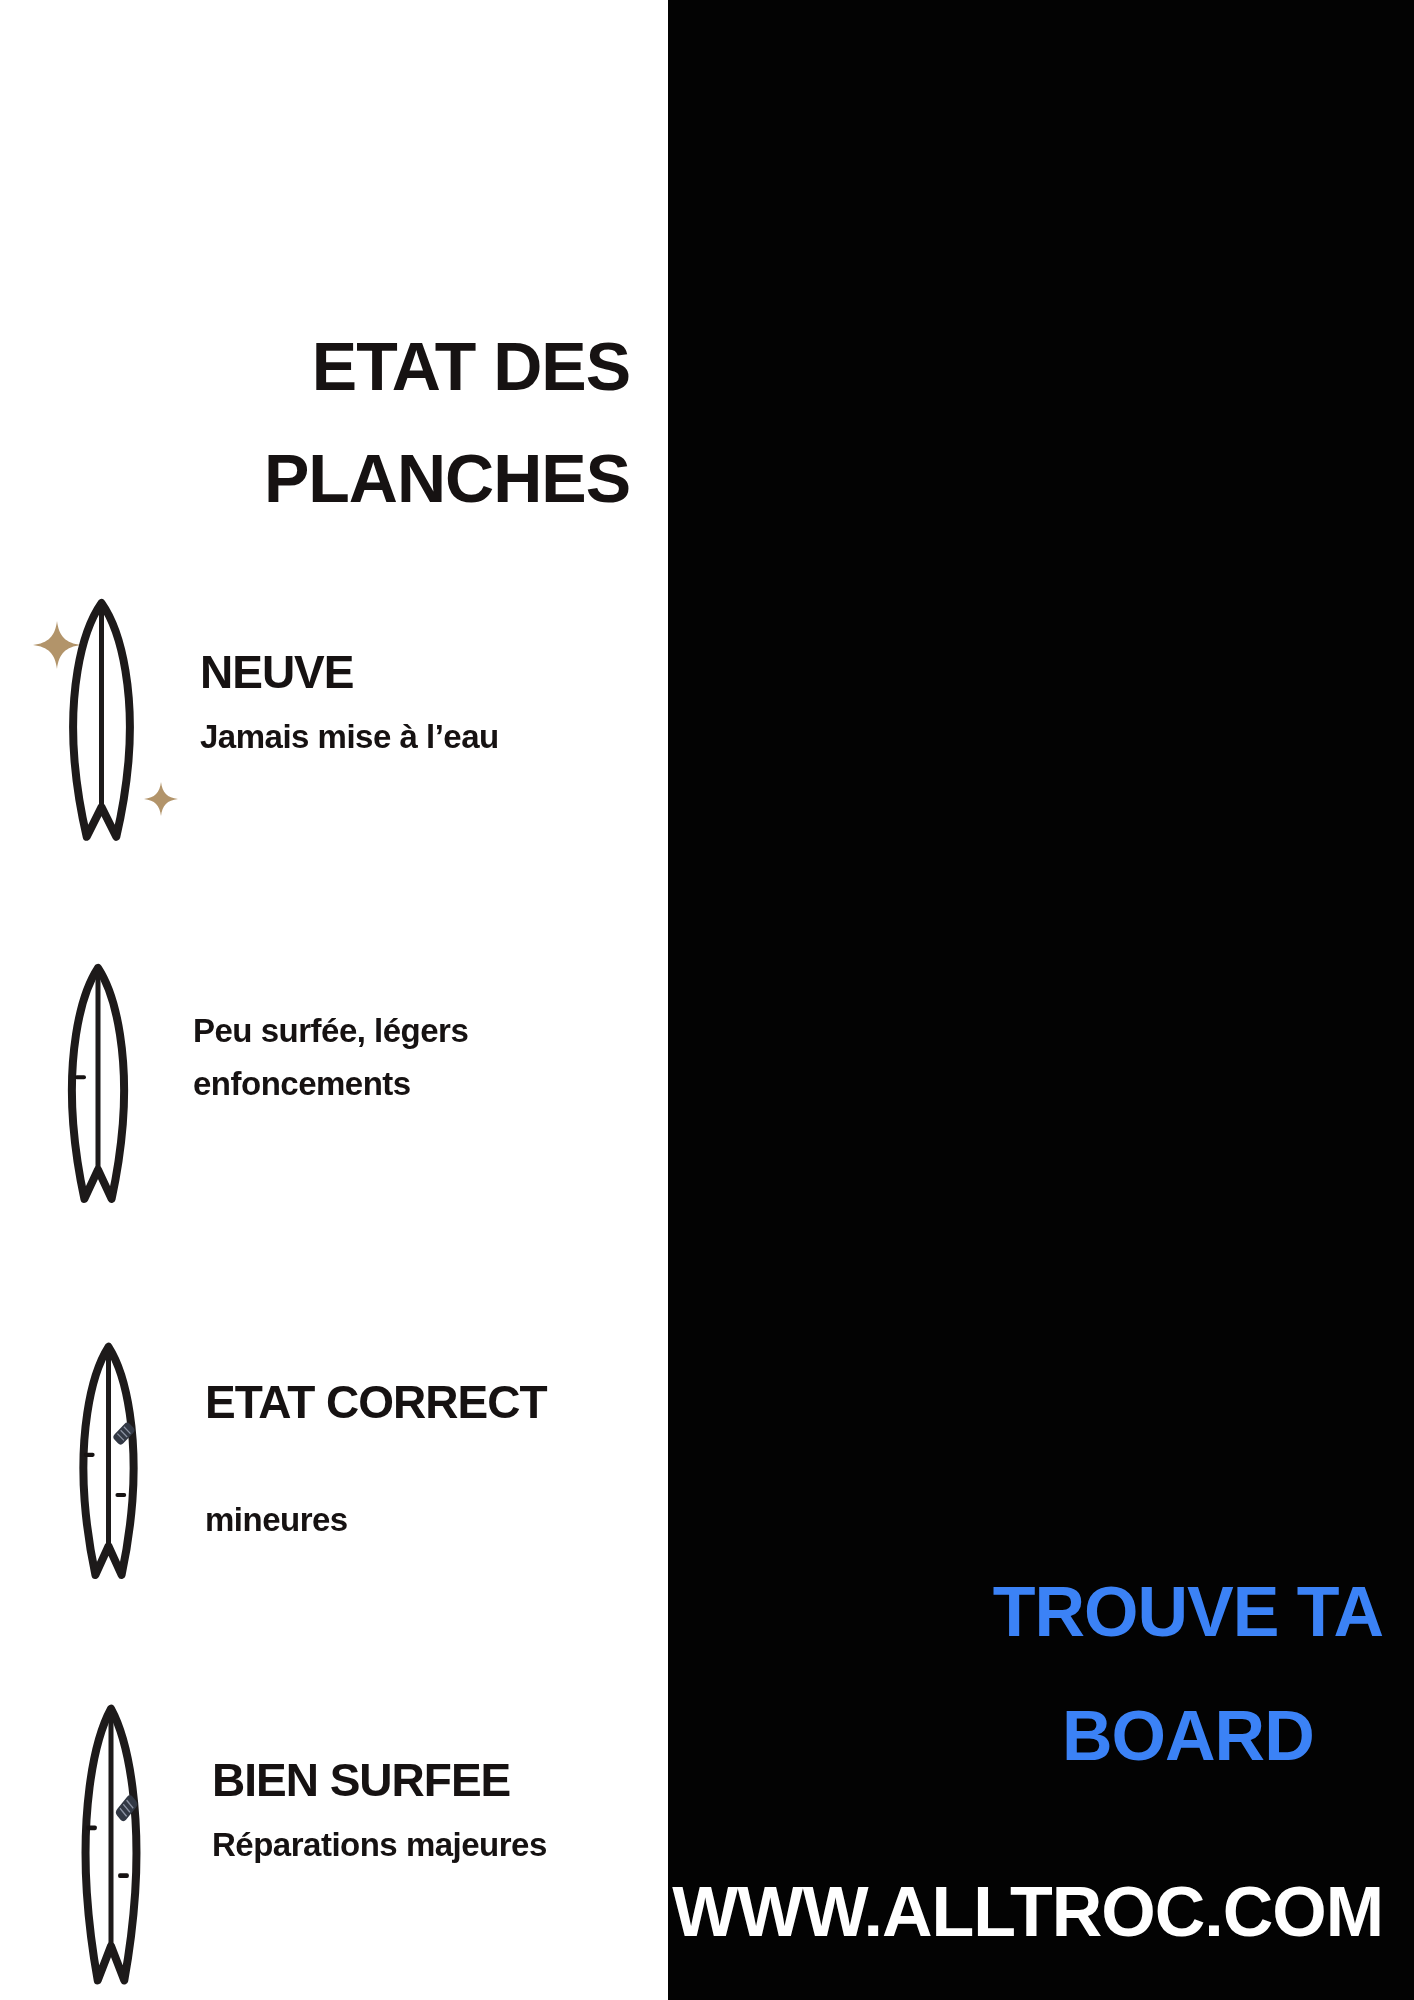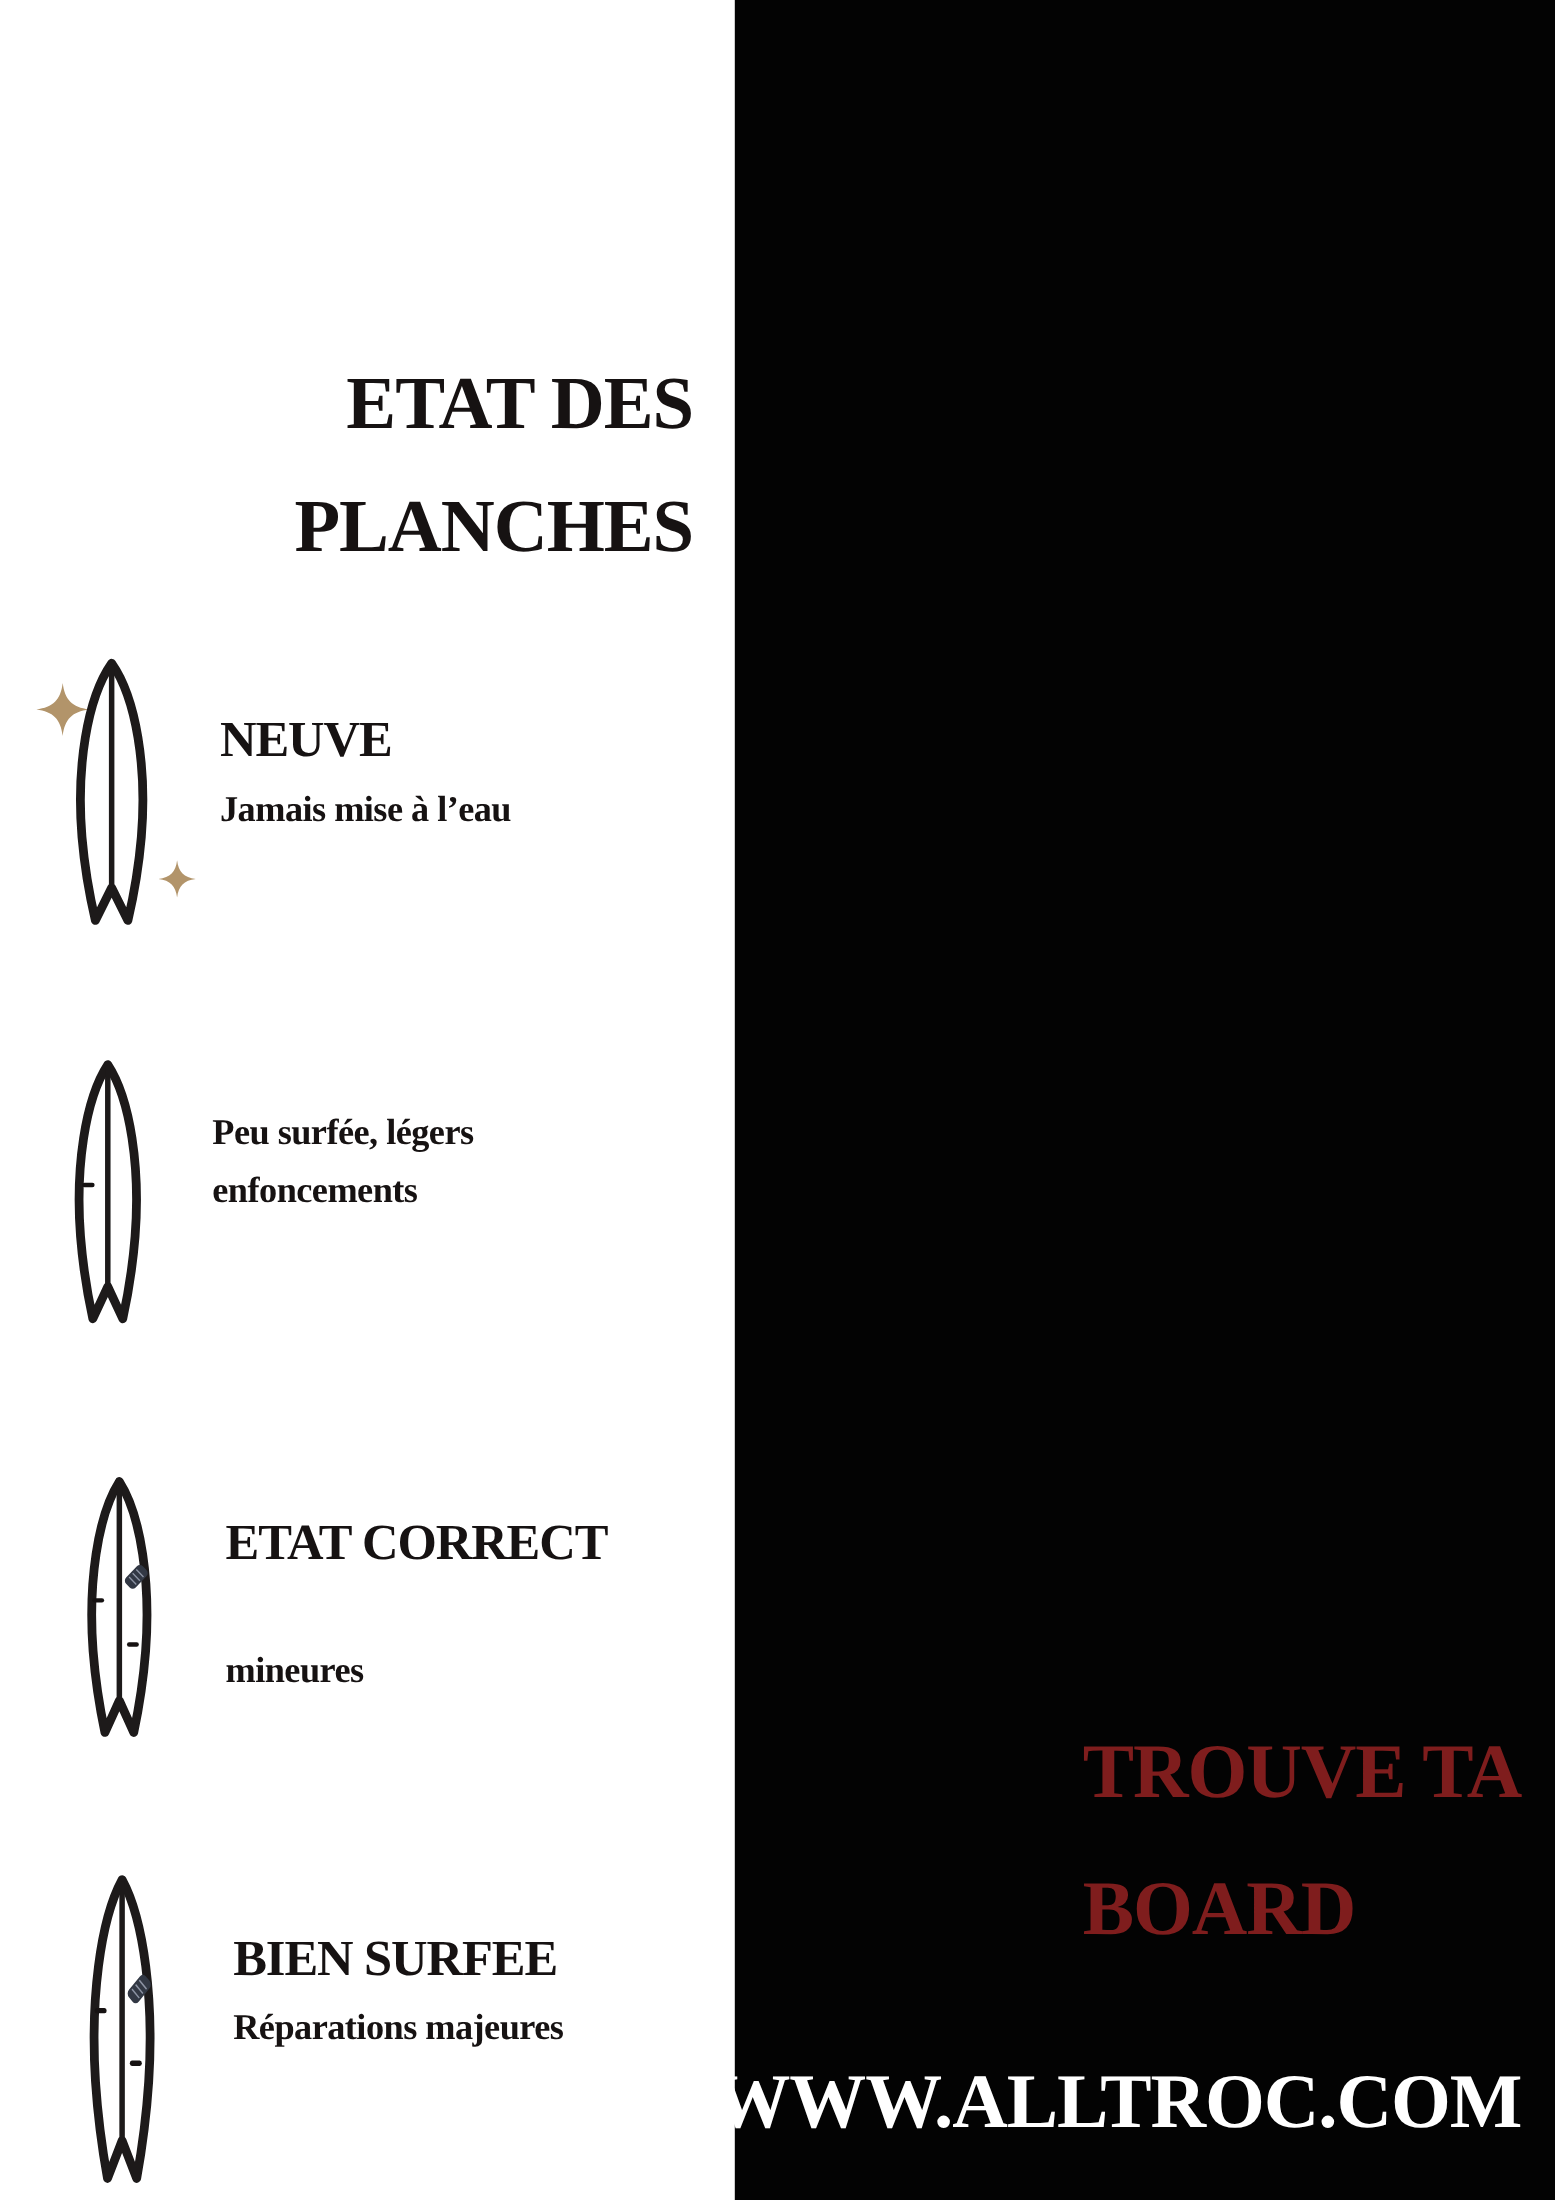"ETAT DES" .canvas { font-family: Liberation Serif, serif -> Liberation Sans, sans-serif }
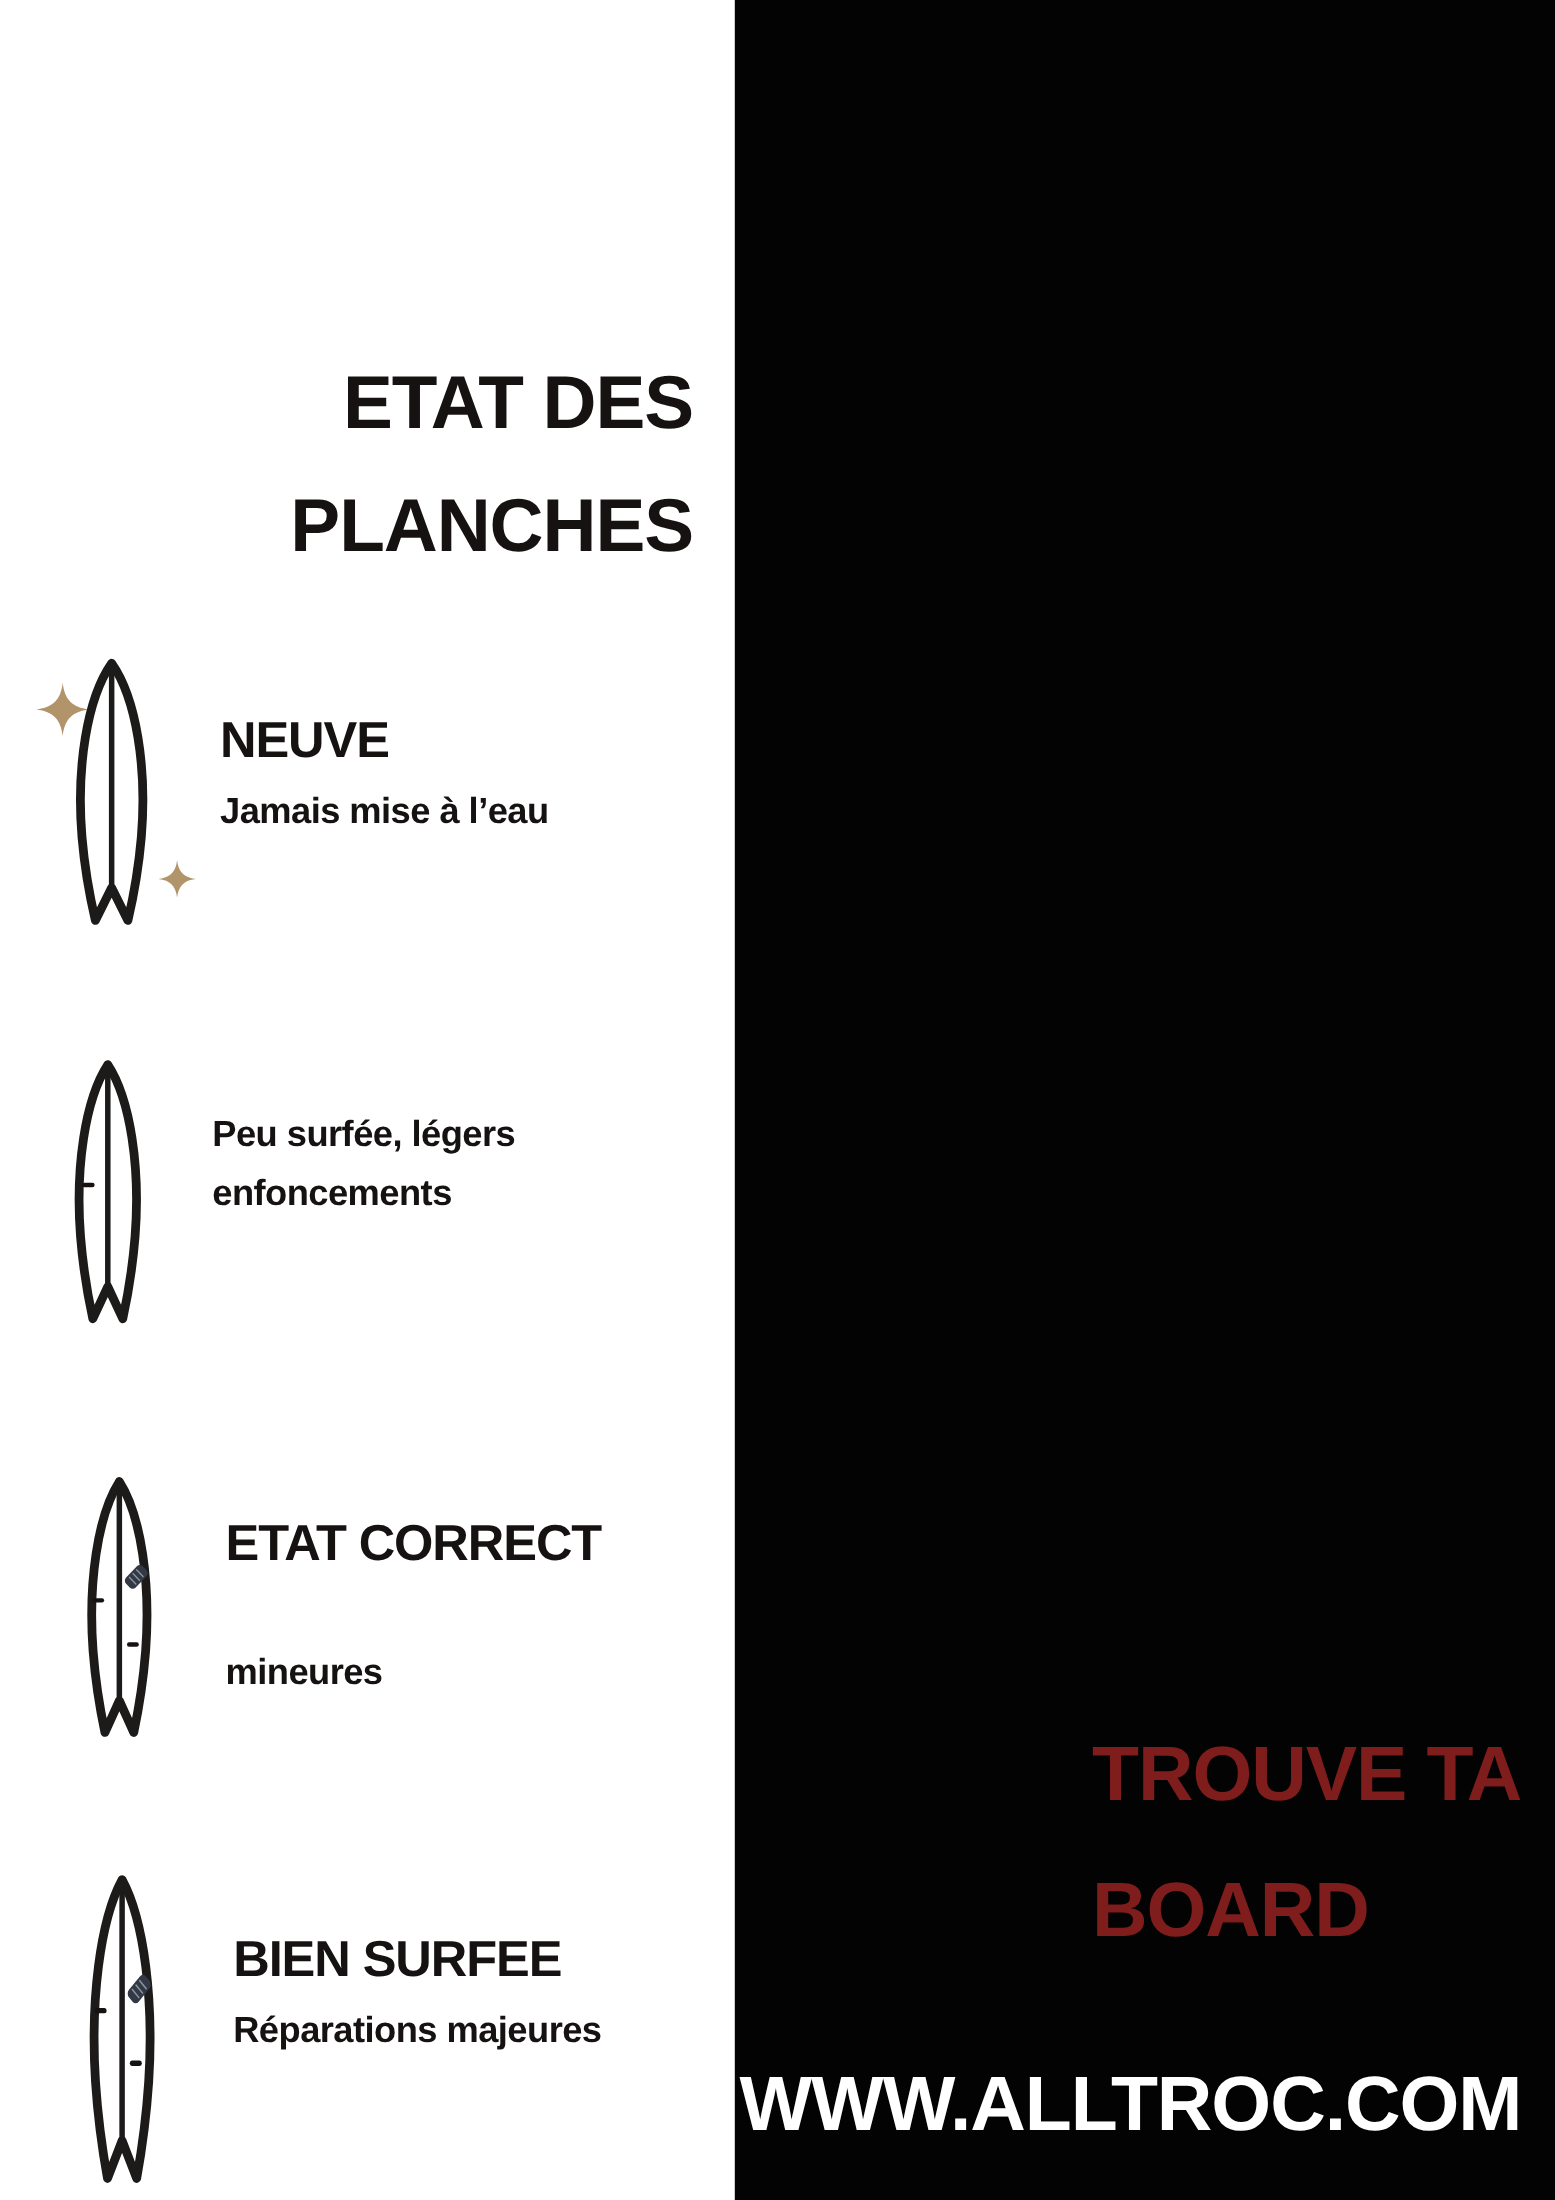"TROUVE TA" .promo-headline { color: #7f1d1d -> #3b82f6; text-align: left -> center }
